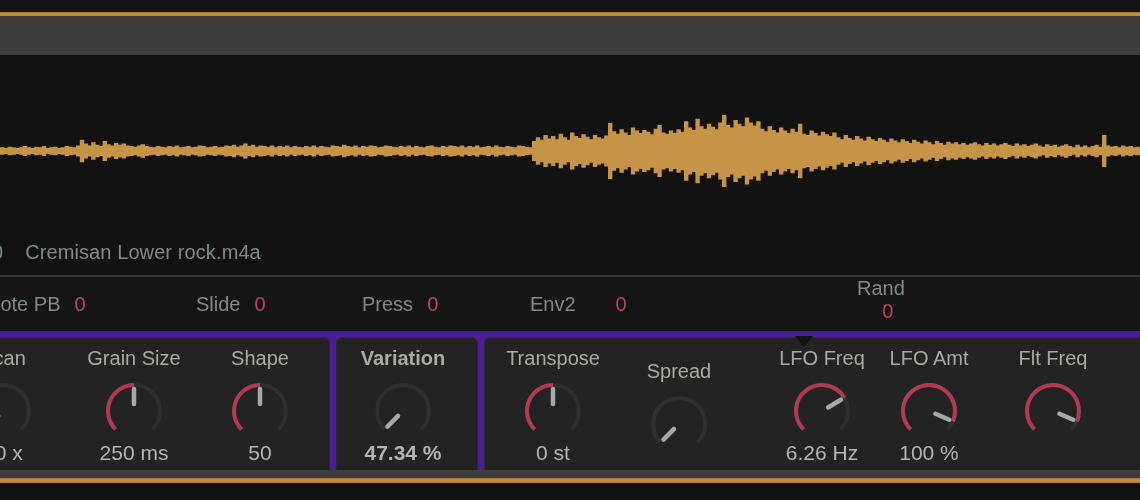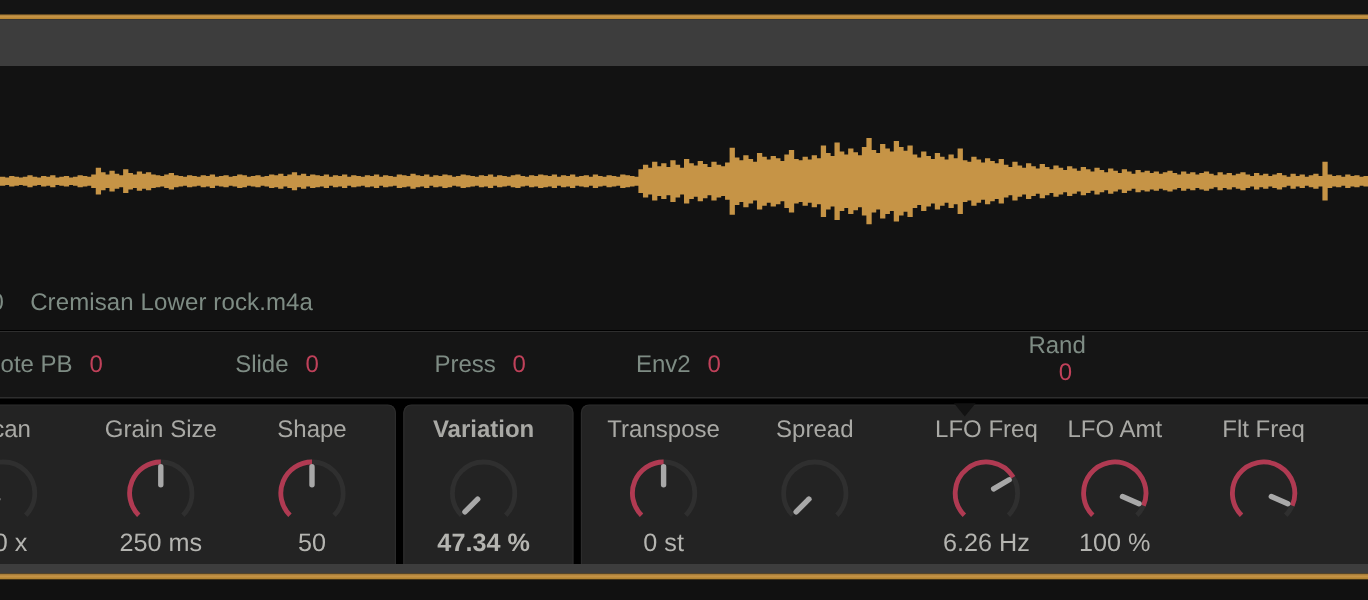"Cremisan Lower rock.m4a" .app { background: #000000 -> #4c1d95 }
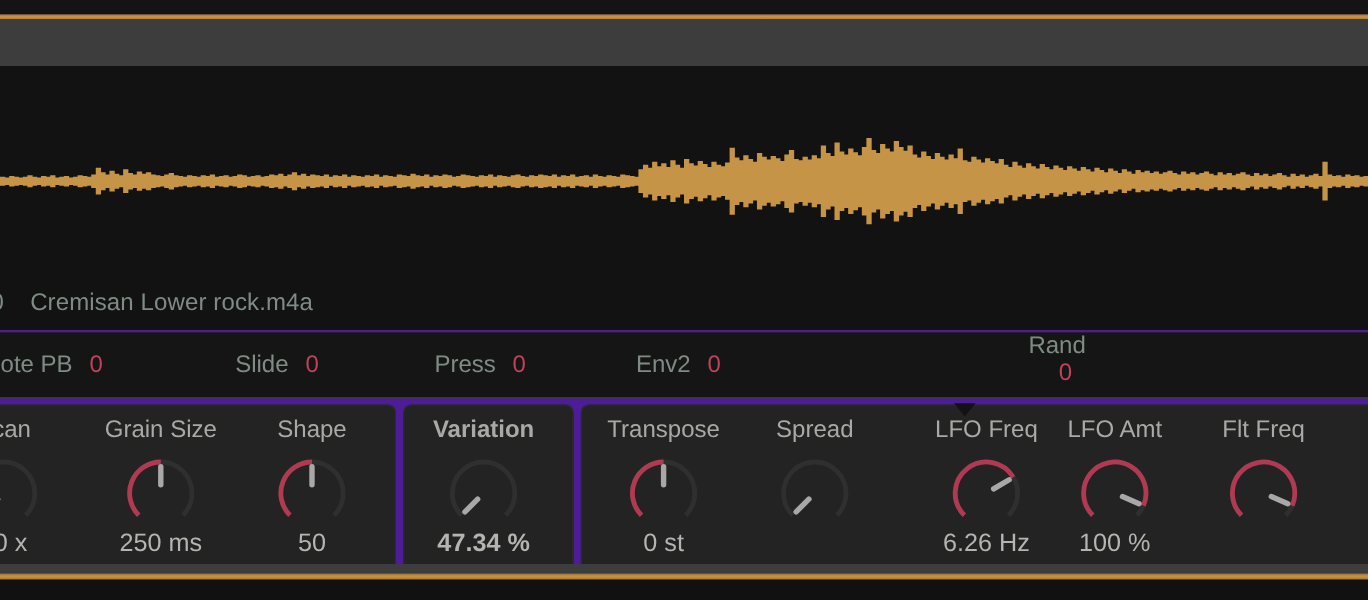"Env2" div.mod-item { gap: none -> 26px }
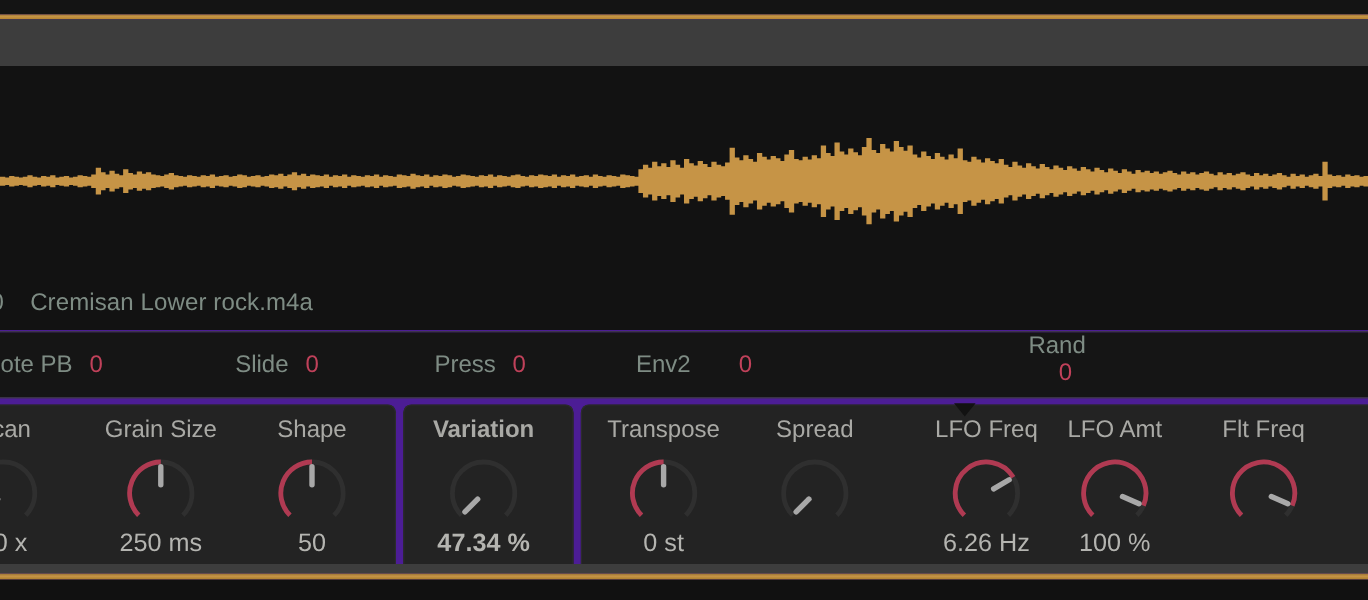"Spread" div.knob { margin-top: none -> 13px }
